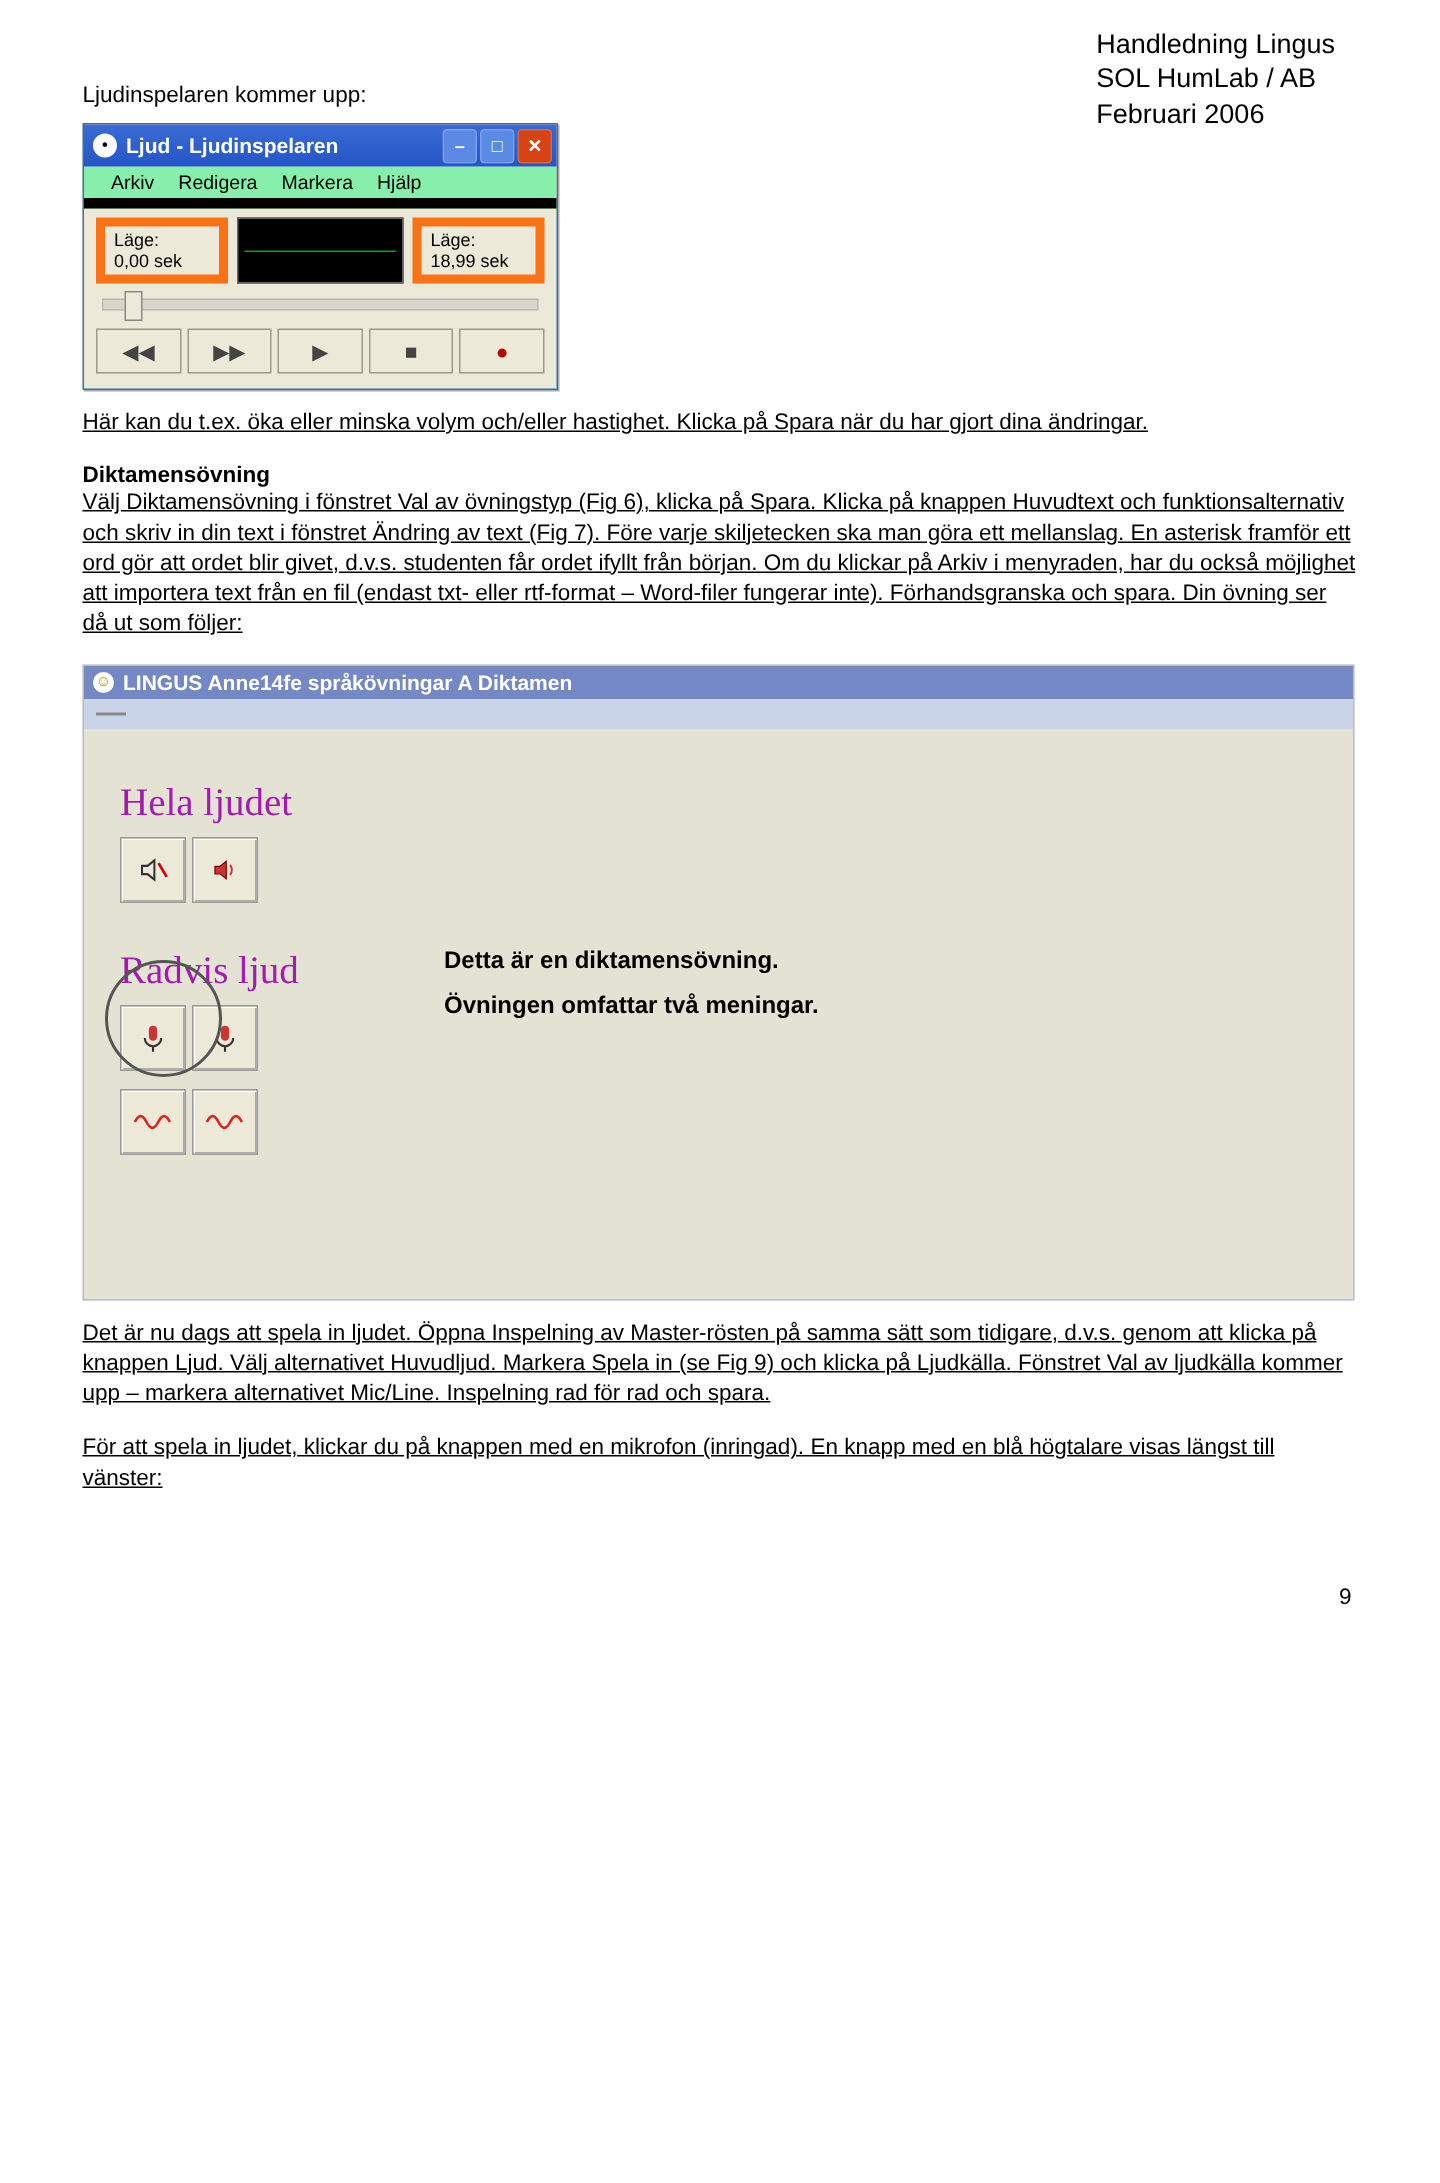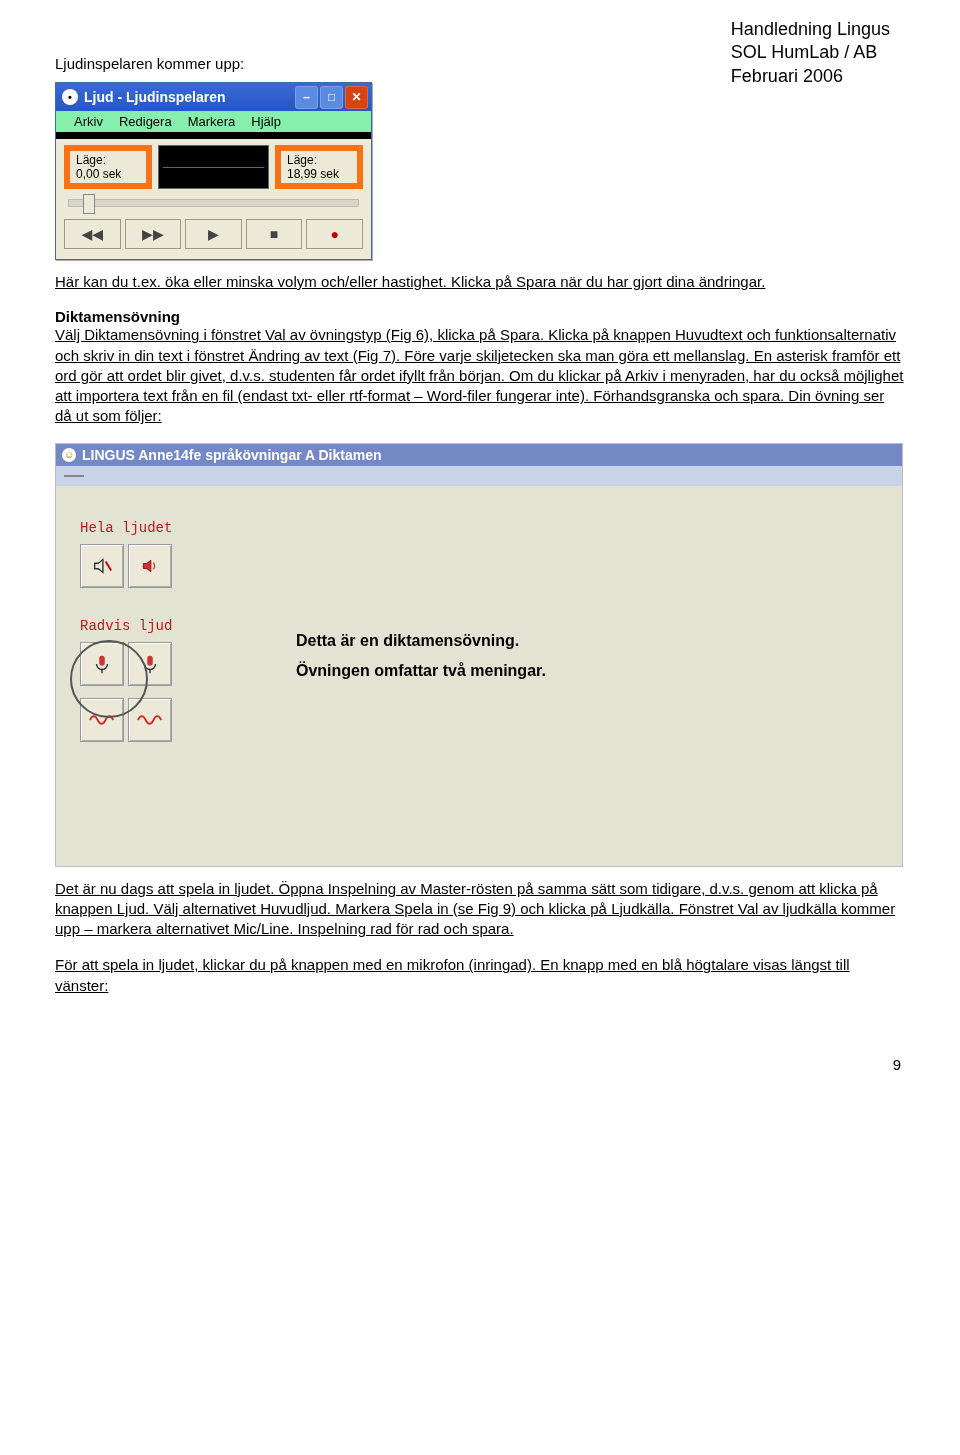"Hela ljudet" .green-label { color: #b91c1c -> #a21caf; font-family: Liberation Mono, monospace -> Liberation Serif, serif; font-size: 14px -> 26px }
